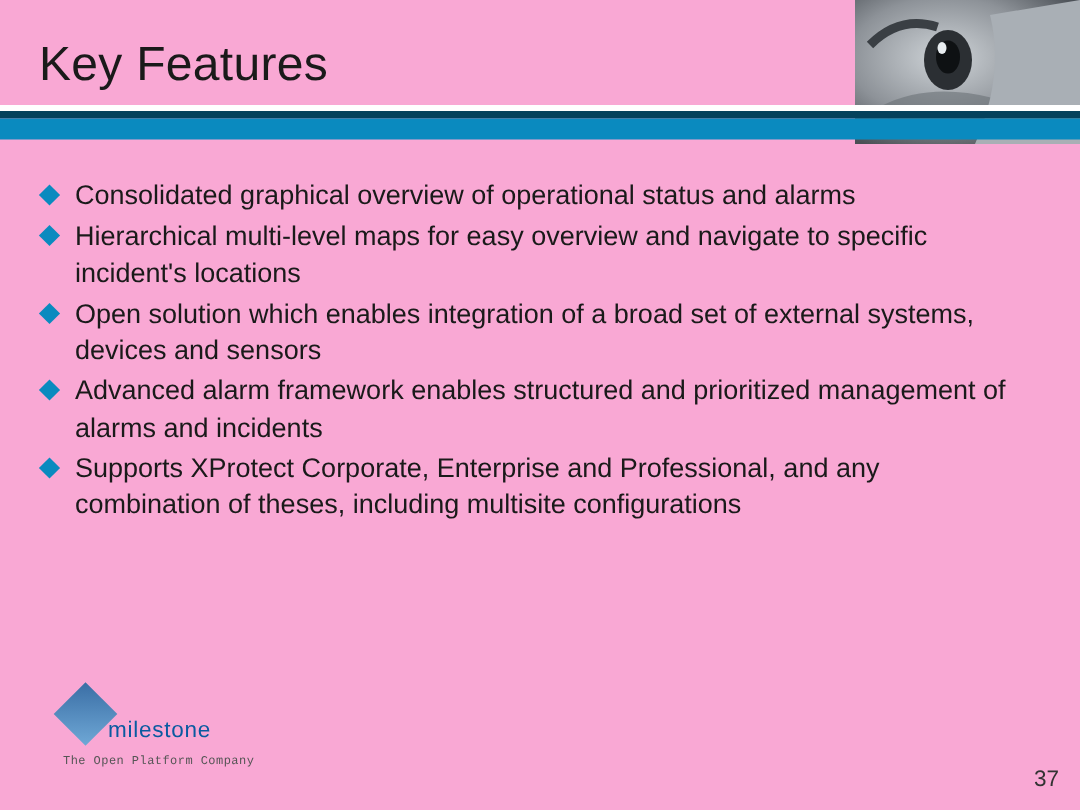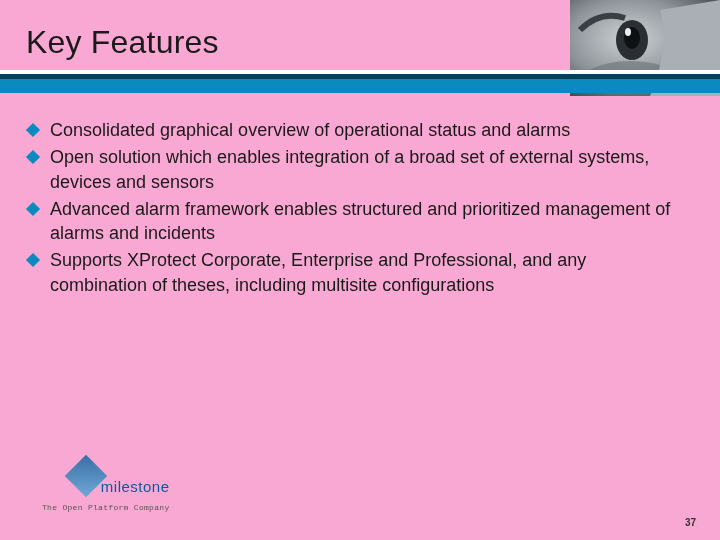"Hierarchical multi-level maps for easy" div.bullet-row { html: none -> <div> <div></div> <div>Hierarchical multi-level maps for easy overview and navigate to specific incident's locations</div> </div> }
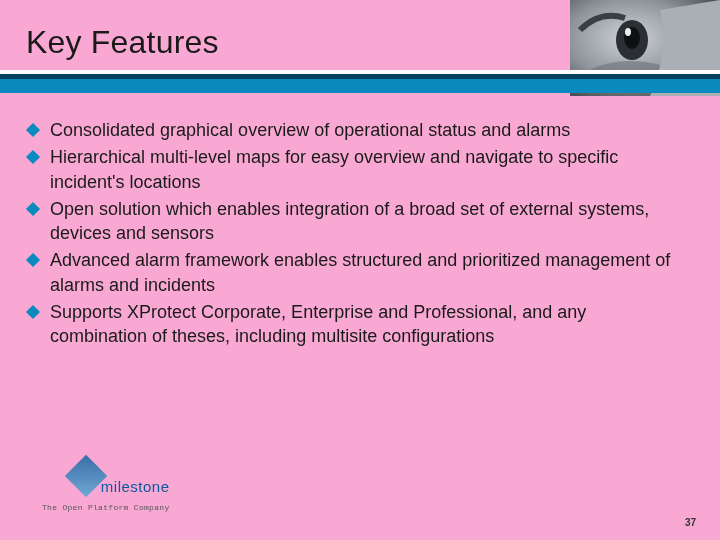"milestone" .footer-logo { align-items: flex-end -> flex-start }
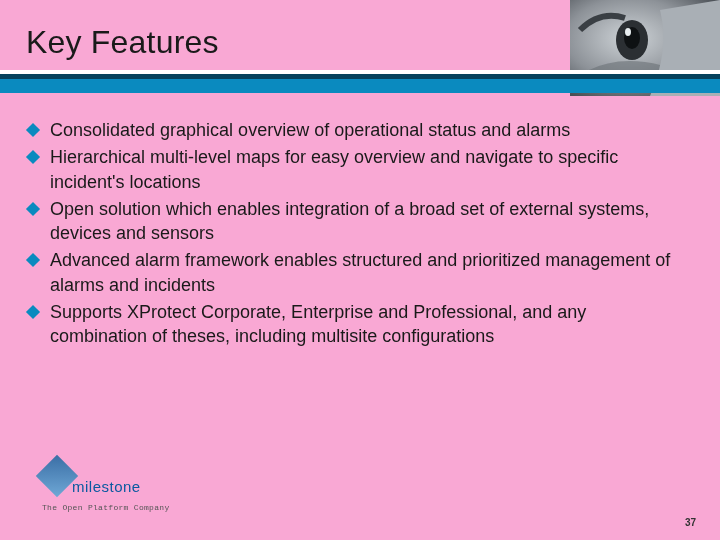"37" .page-num { font-size: 10px -> 15px; font-weight: bold -> none; right: 24px -> 14px }
